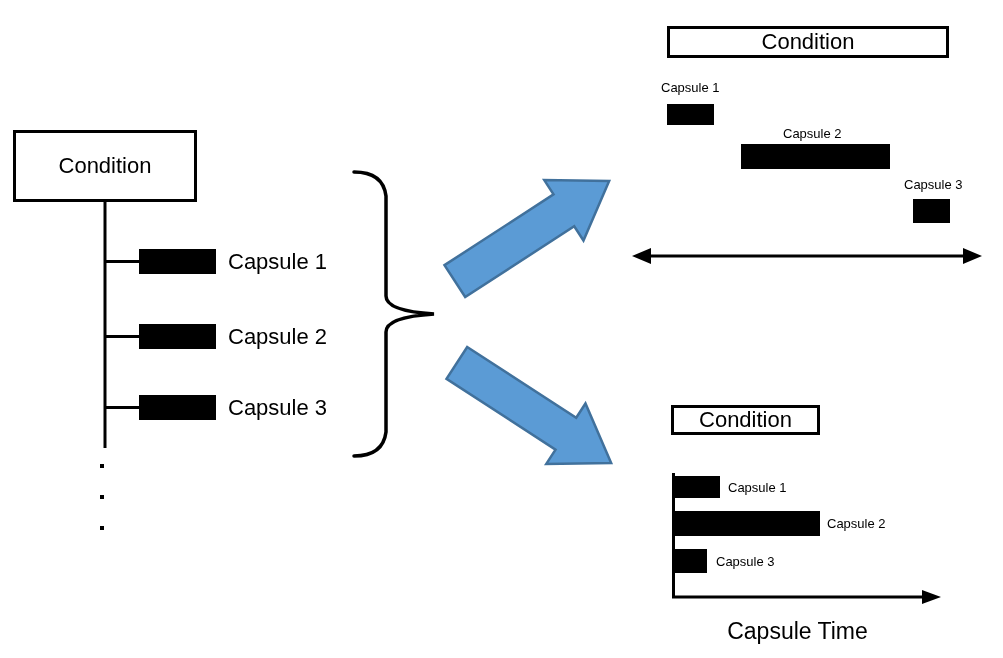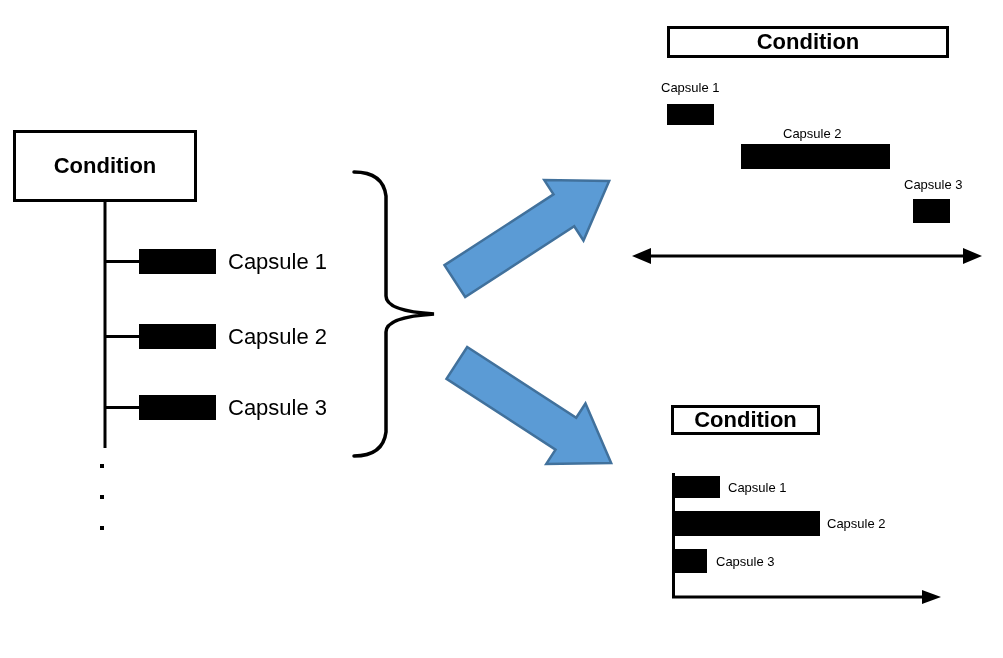"Condition" .condition-box { font-weight: bold -> none }
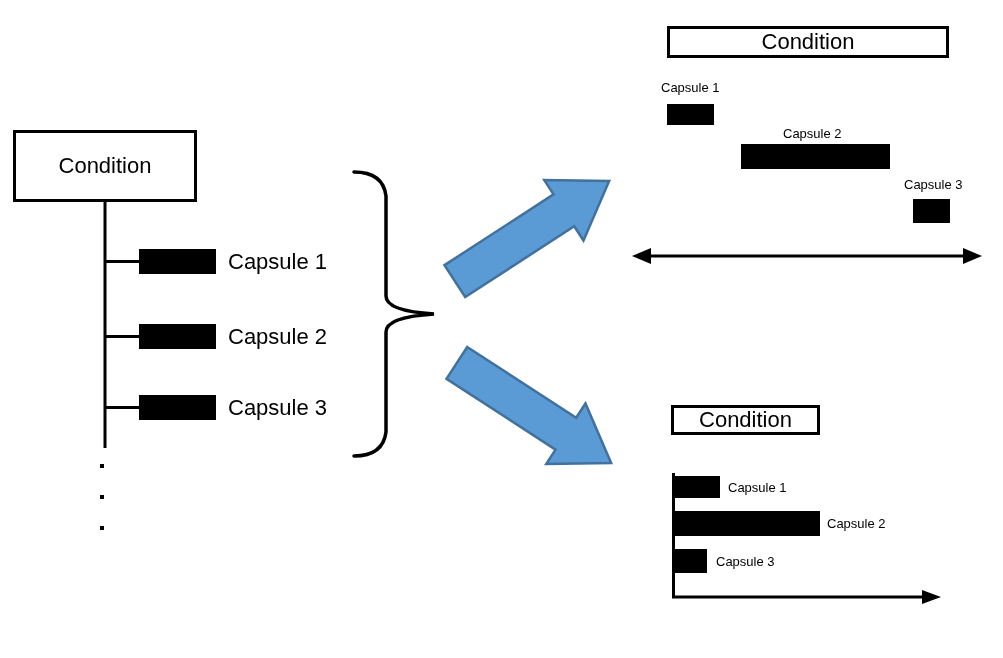"Capsule Time" div.axis-title { html: none -> <div>Capsule Time</div> }
